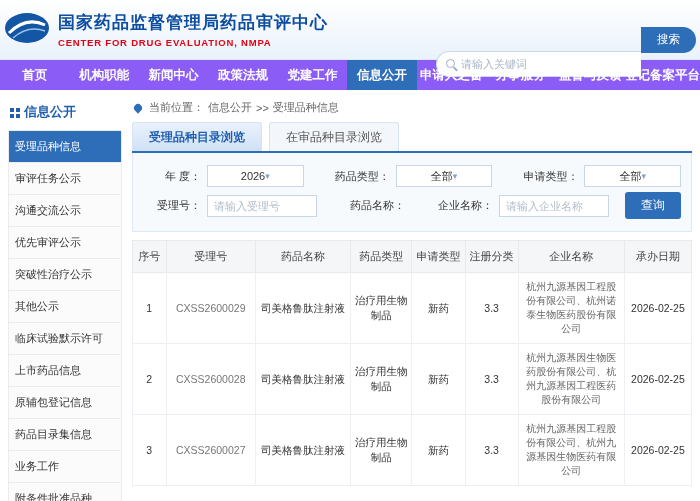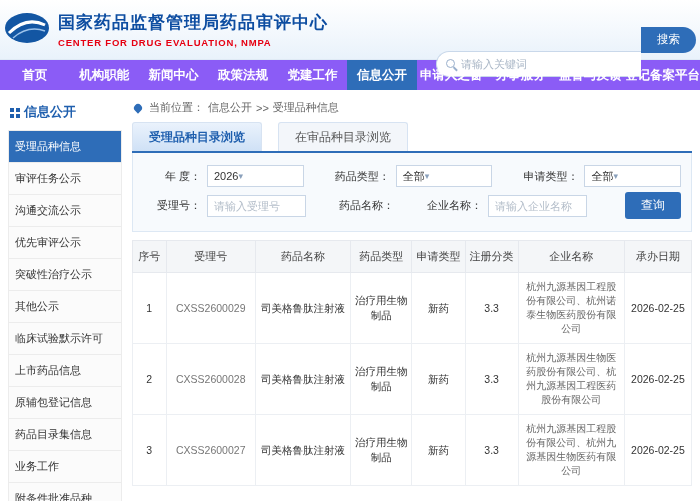"受理品种目录浏览" .tabbar { gap: 16px -> 7px }
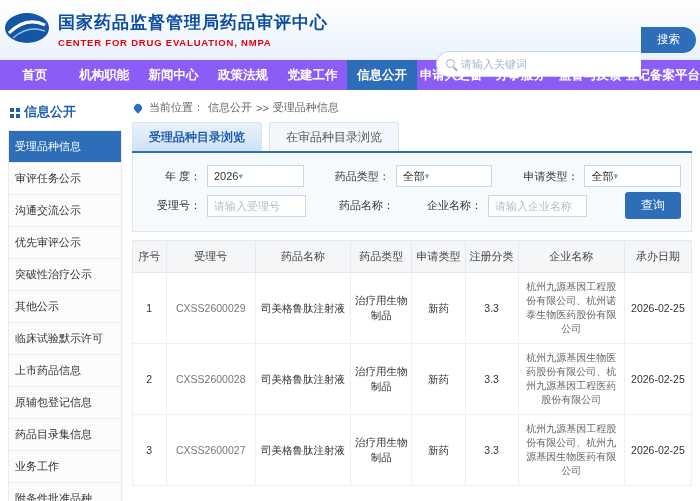"2026" .fselect { justify-content: flex-start -> center }
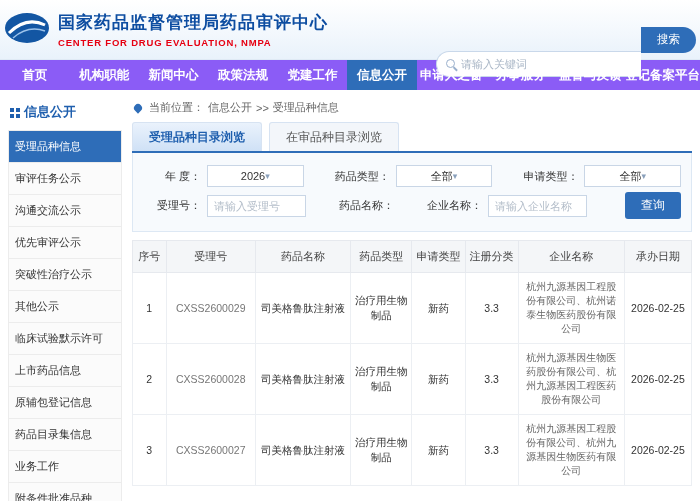"请输入受理号" .finput { width: 99px -> 110px }
